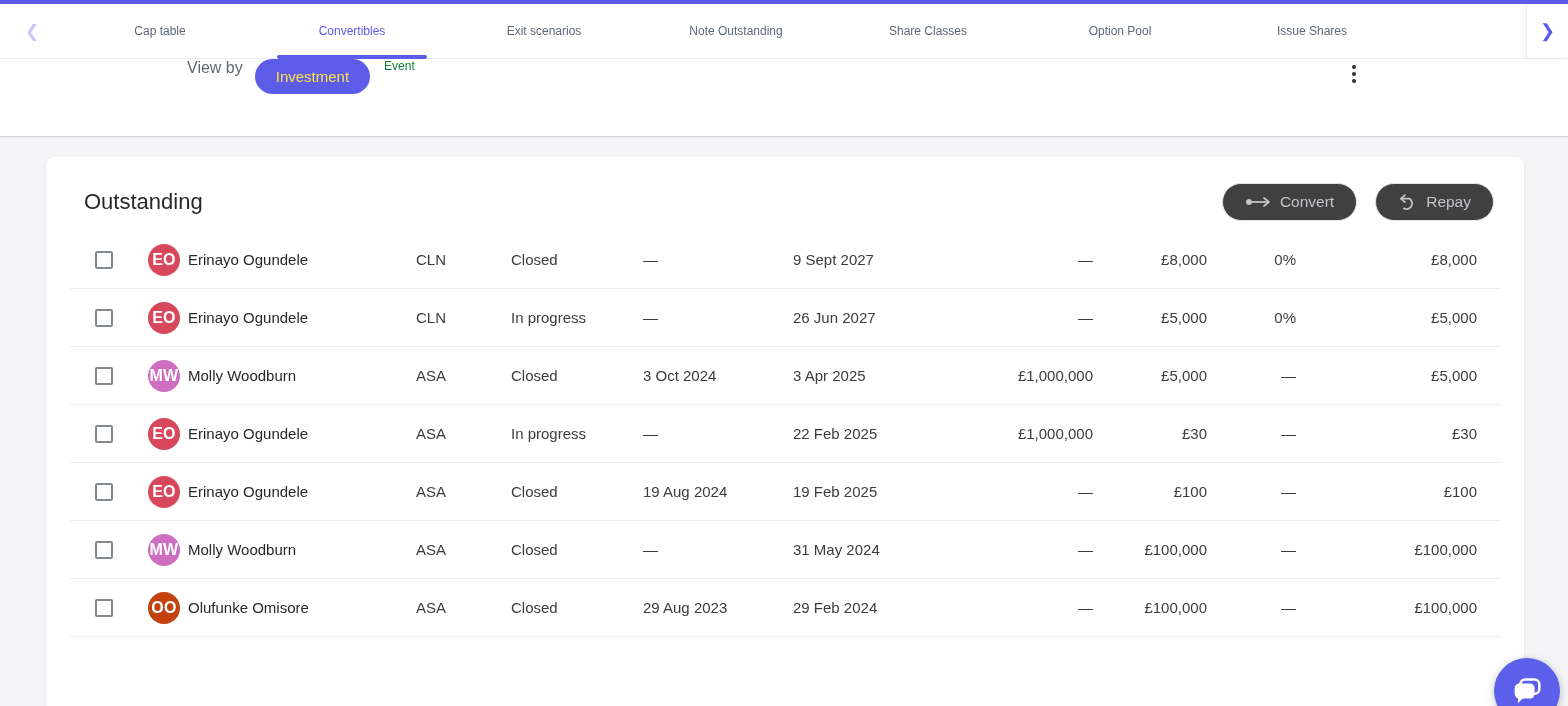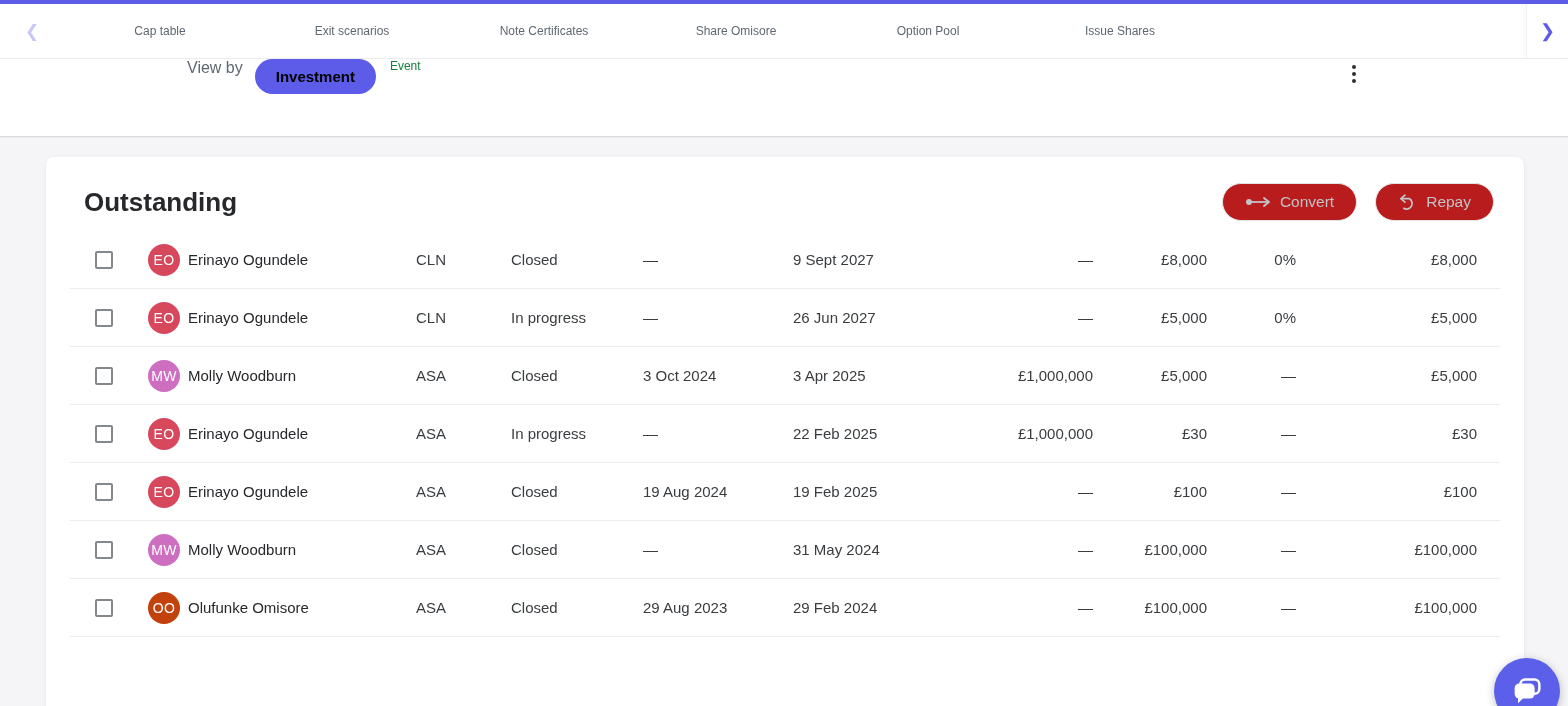"Convertibles" div.tab { html: none -> <div>Convertibles</div> }
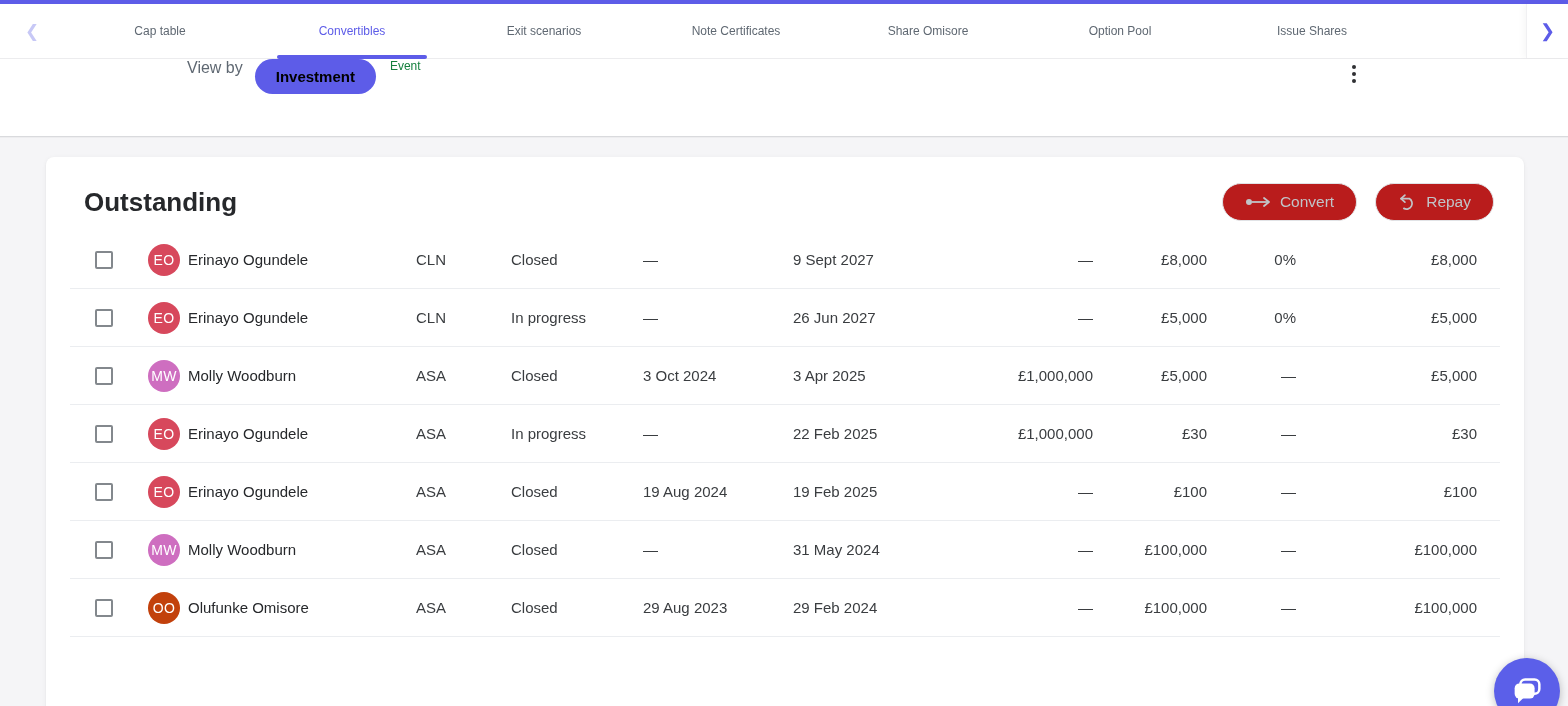"Note Certificates" div.tab { text: Certificates -> Outstanding }
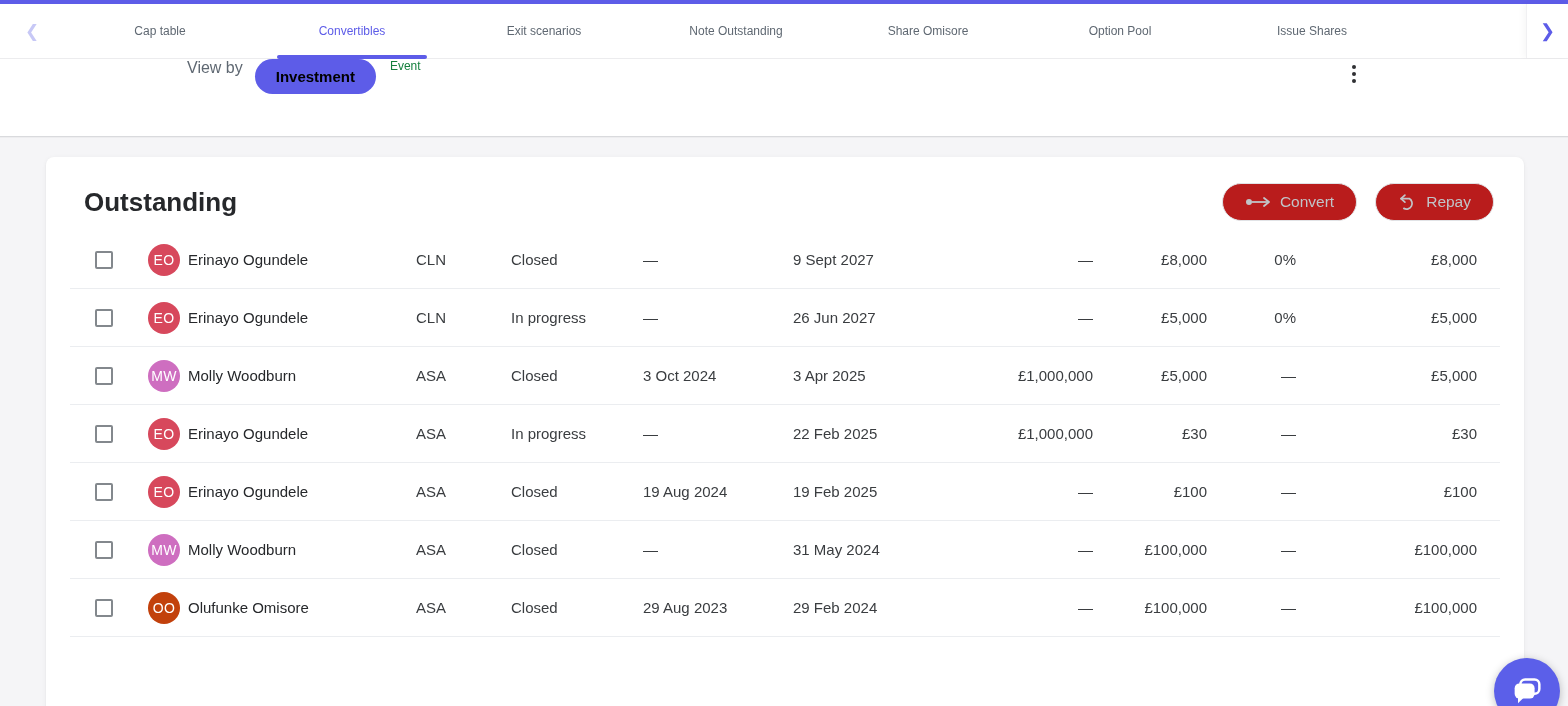"Share Omisore" div.tab { text: Omisore -> Classes }
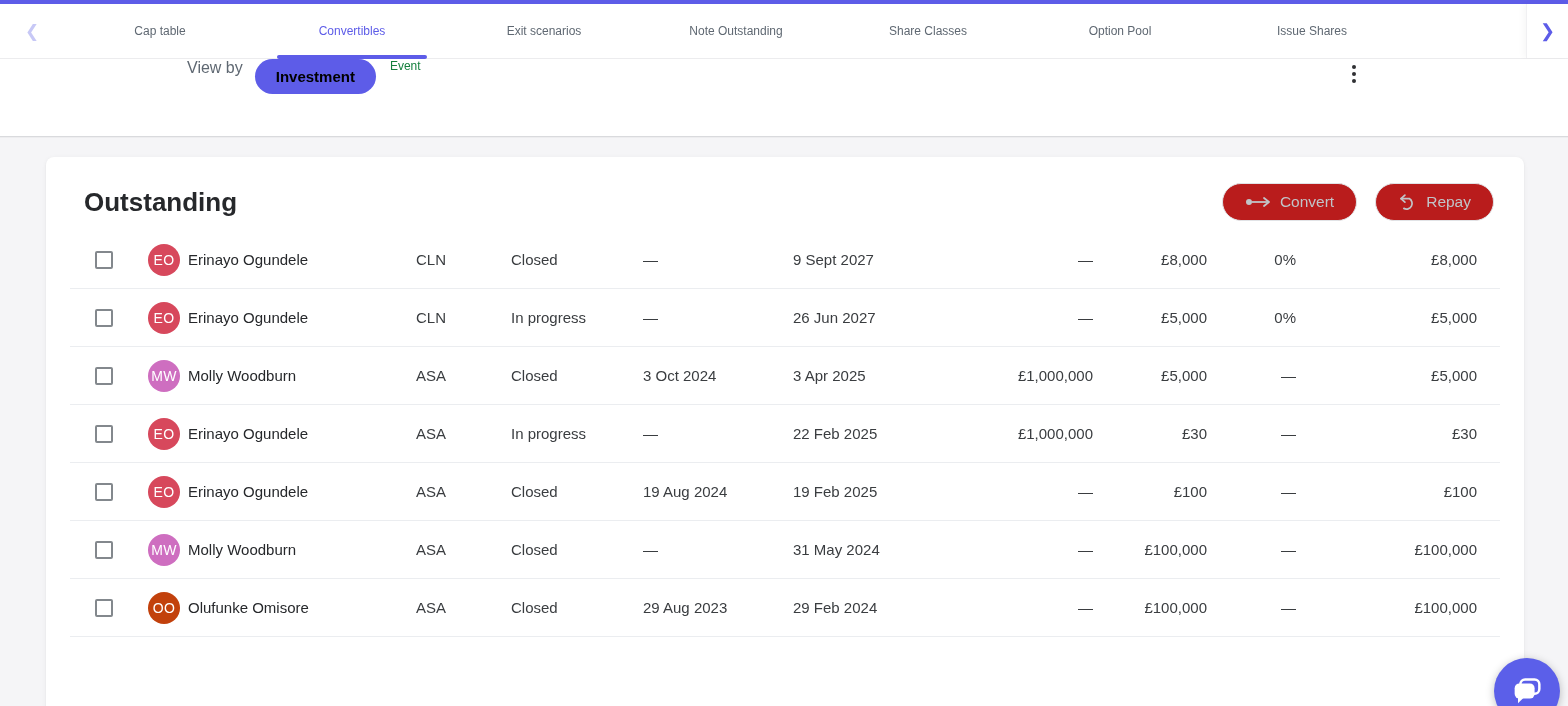"Investment" .pill { color: #000000 -> #fde047; font-weight: 700 -> 400 }
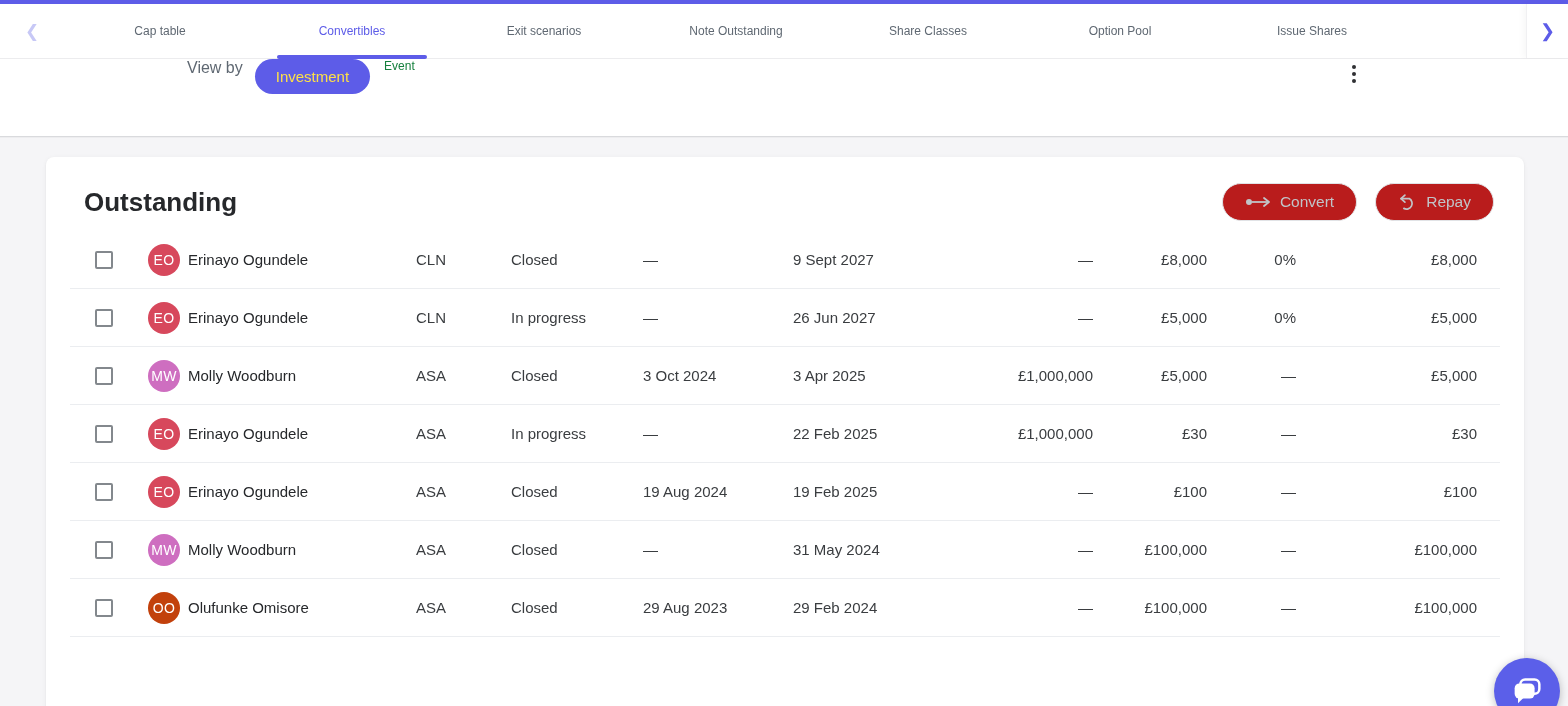"Outstanding" .card-title { font-size: 26px -> 22px; font-weight: 700 -> 400 }
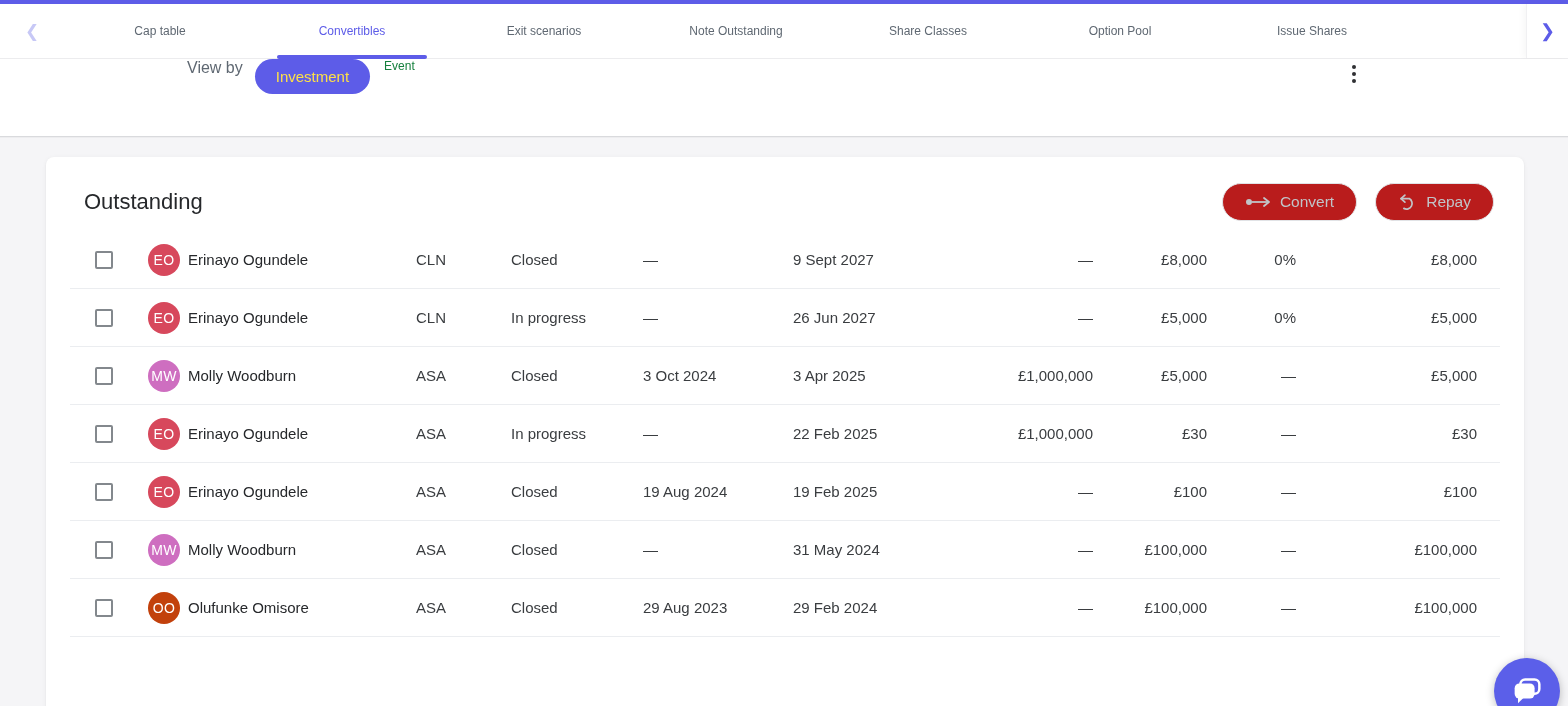"Convert" .action-btn { background: #b91c1c -> #404040 }
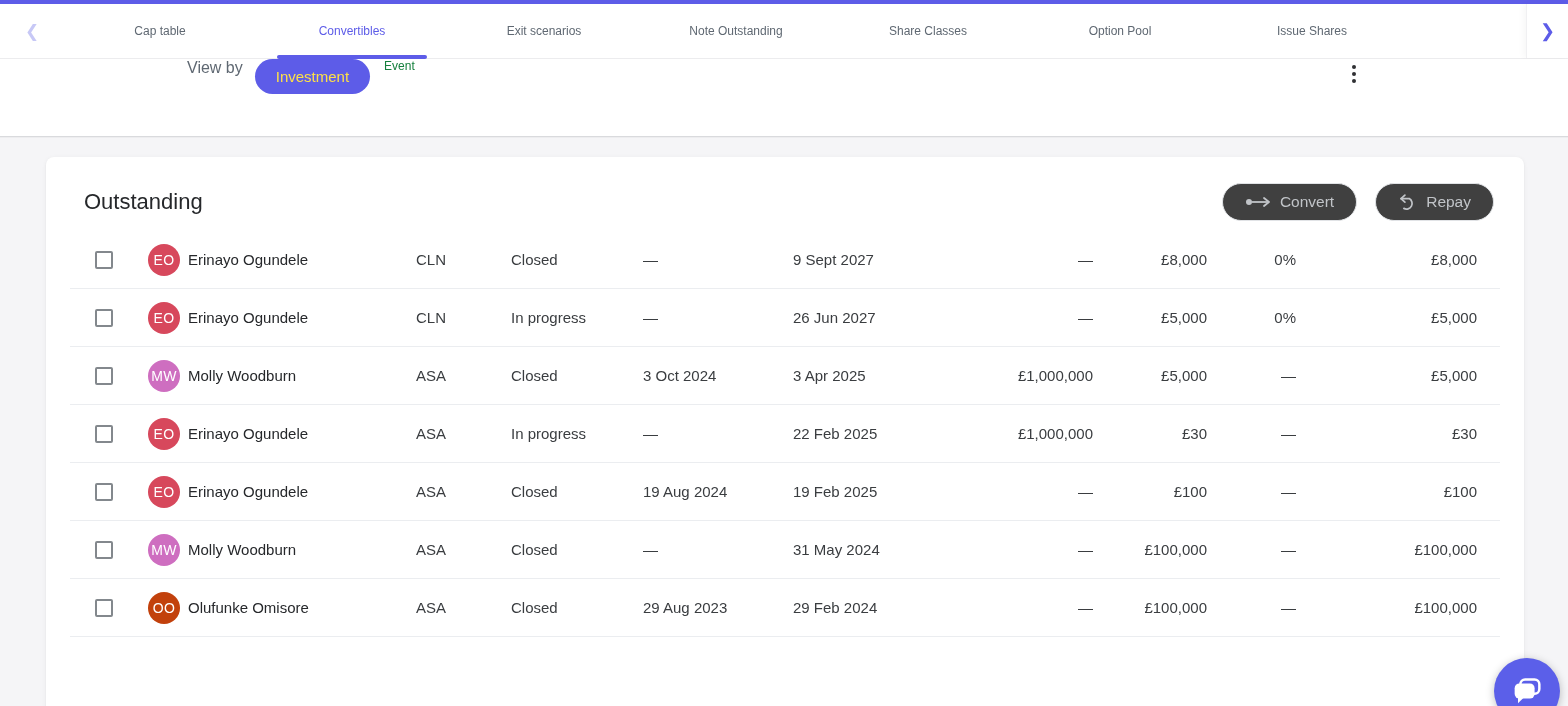"EO" .avatar { font-size: 14px -> 16px; font-weight: 400 -> 700 }
